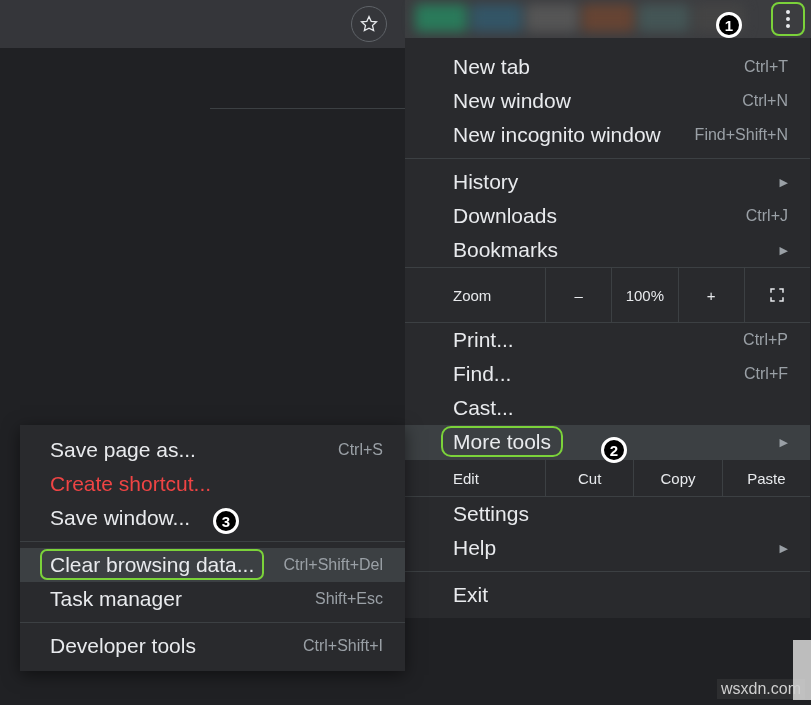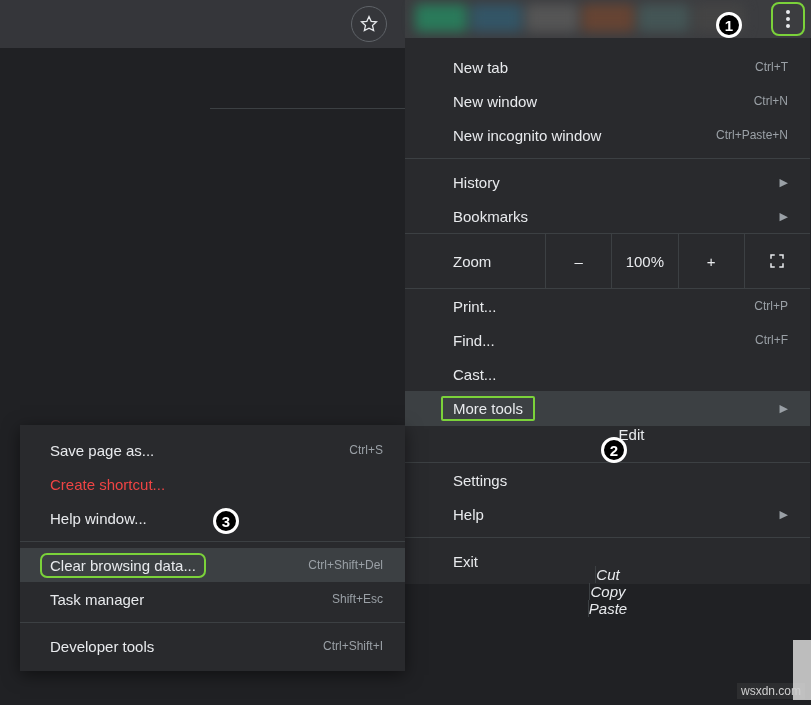"New tab" .menu-item .label { font-size: 15px -> 21px }
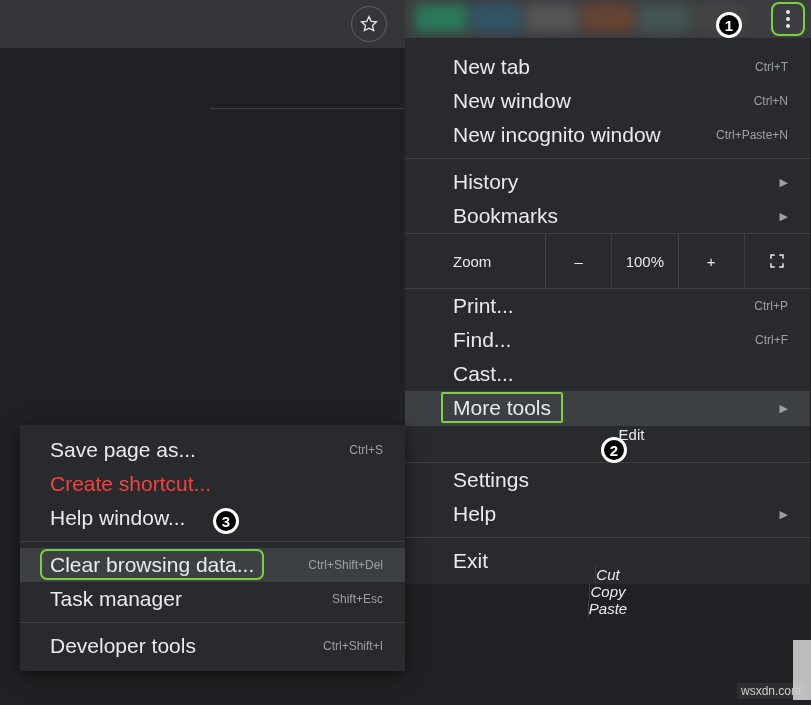"Ctrl+T" .menu-item .shortcut { font-size: 12px -> 16px }
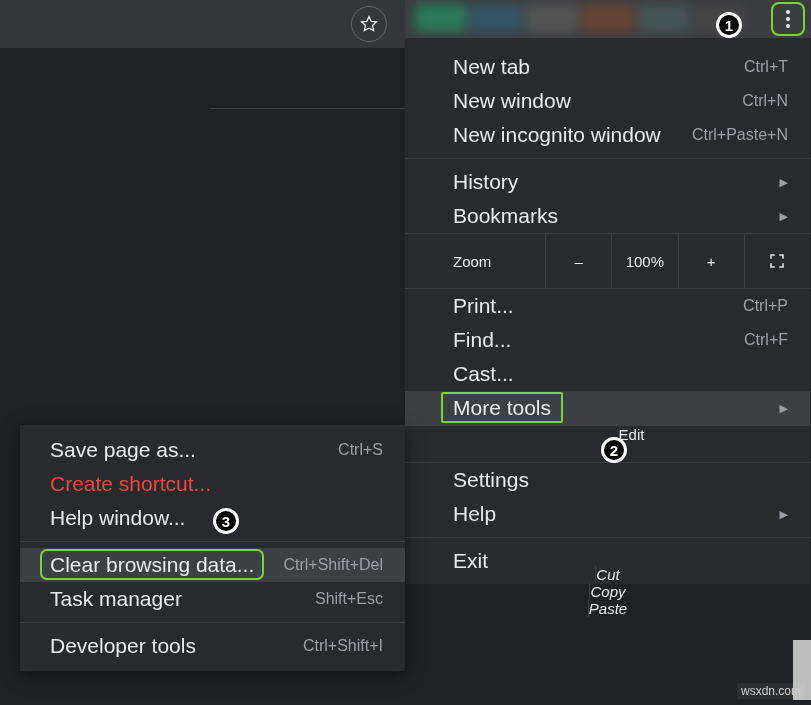"Ctrl+Paste+N" span.shortcut { text: Ctrl+Paste+N -> Find+Shift+N }
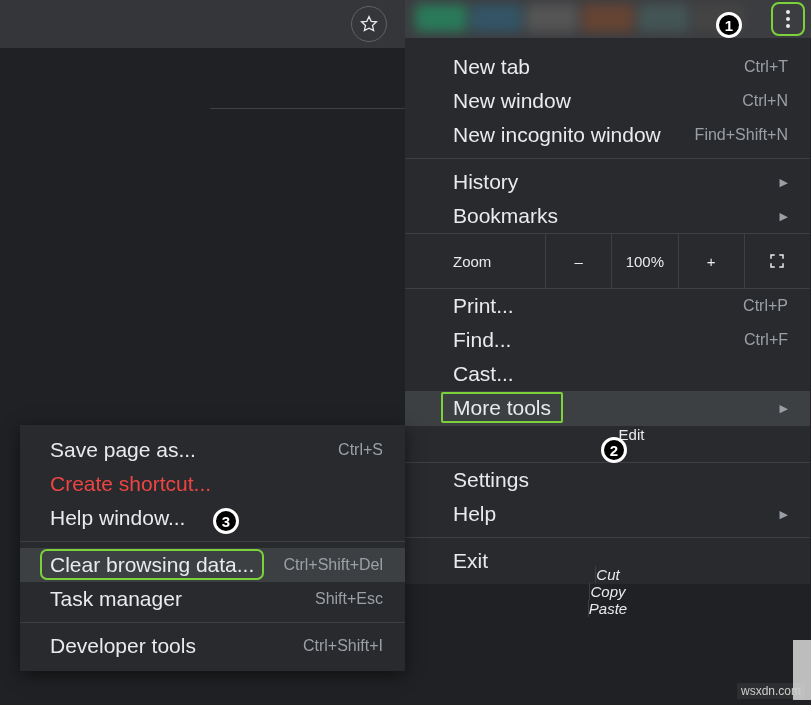"Downloads" div.menu-item { html: none -> <div> <span>Downloads</span> <span>Ctrl+J</span> </div> }
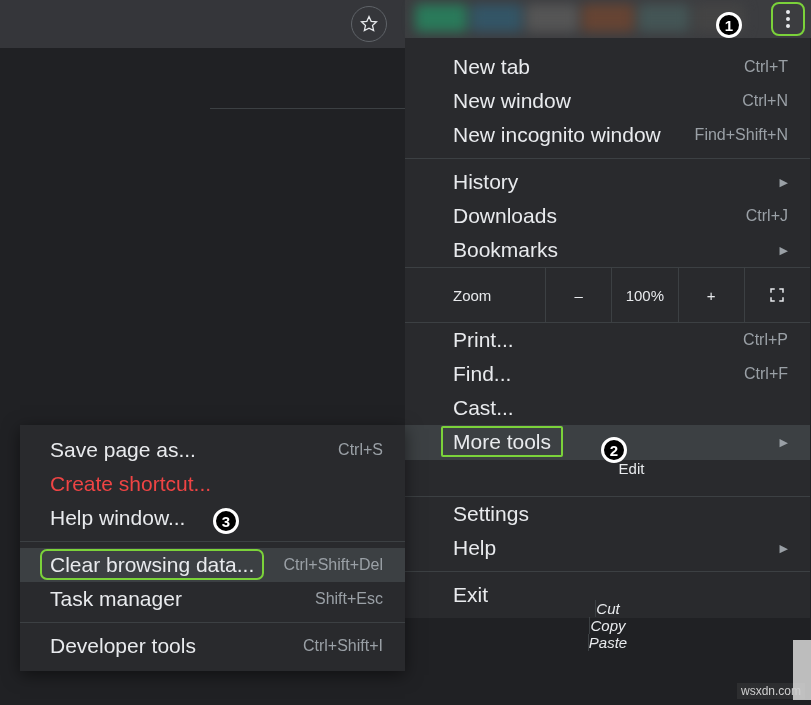"More tools" .highlight-box { border-radius: 2px -> 10px }
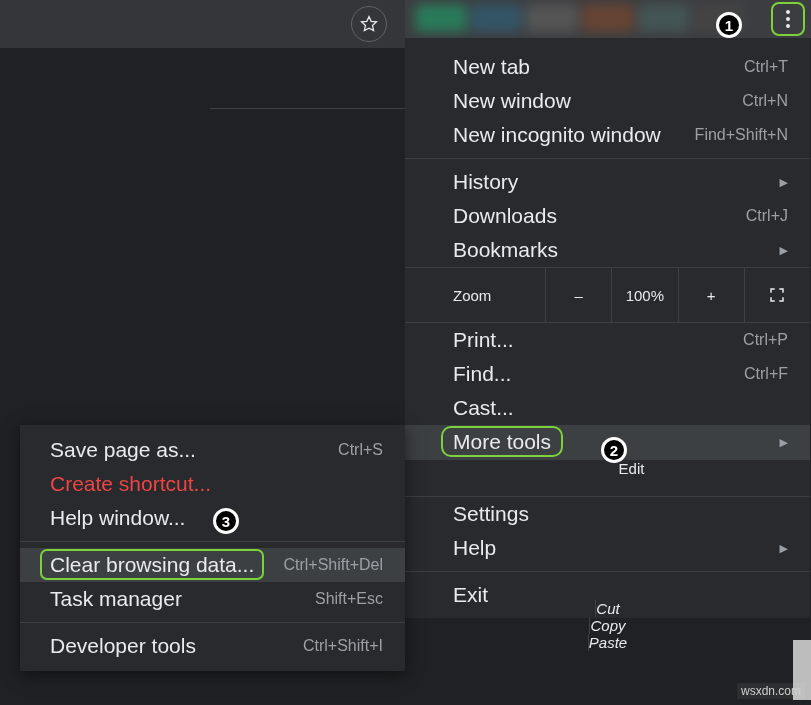"Edit" .edit-row { flex-direction: column -> none }
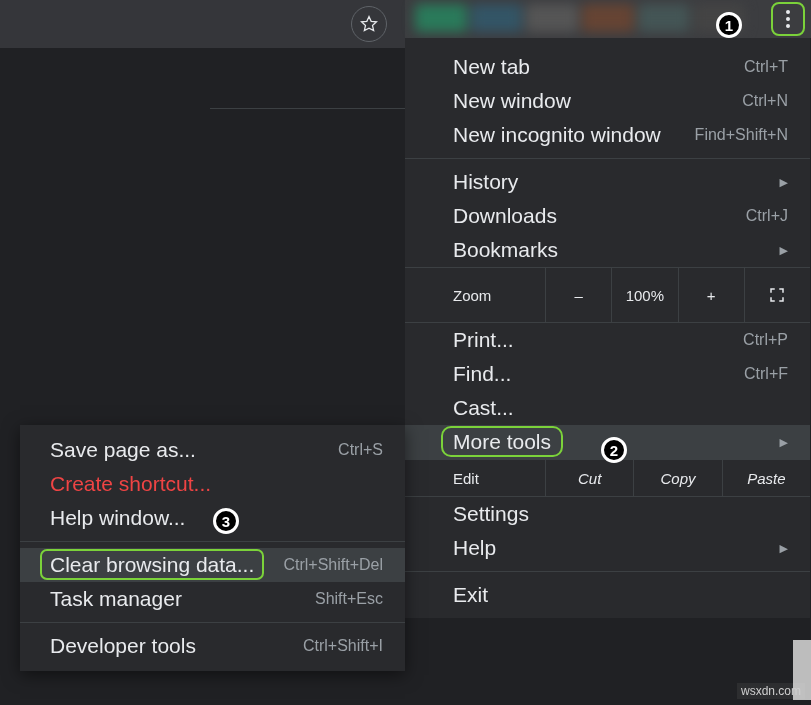"Cut" .edit-row .eseg { font-style: italic -> none }
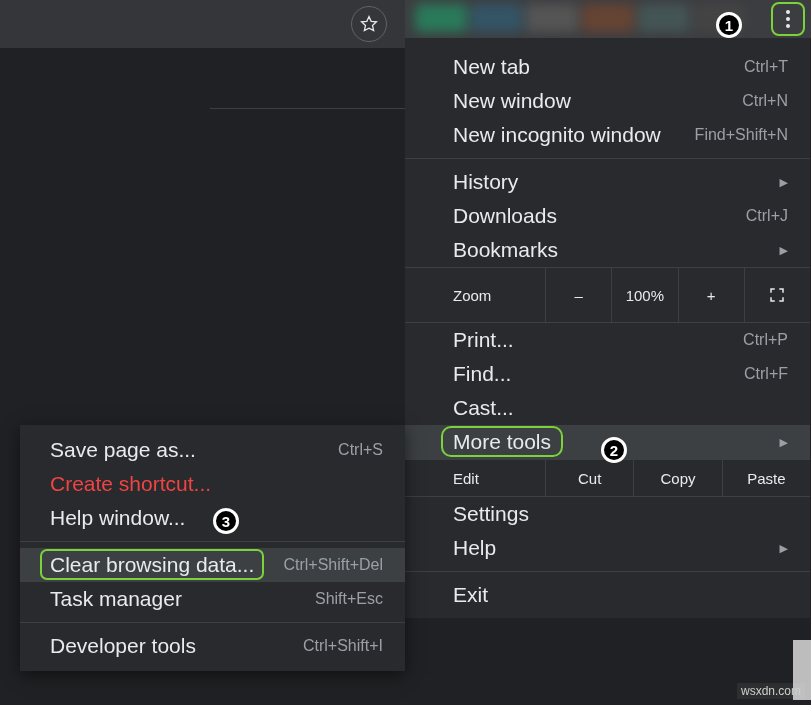"Help window..." span.label { text: Help -> Save }
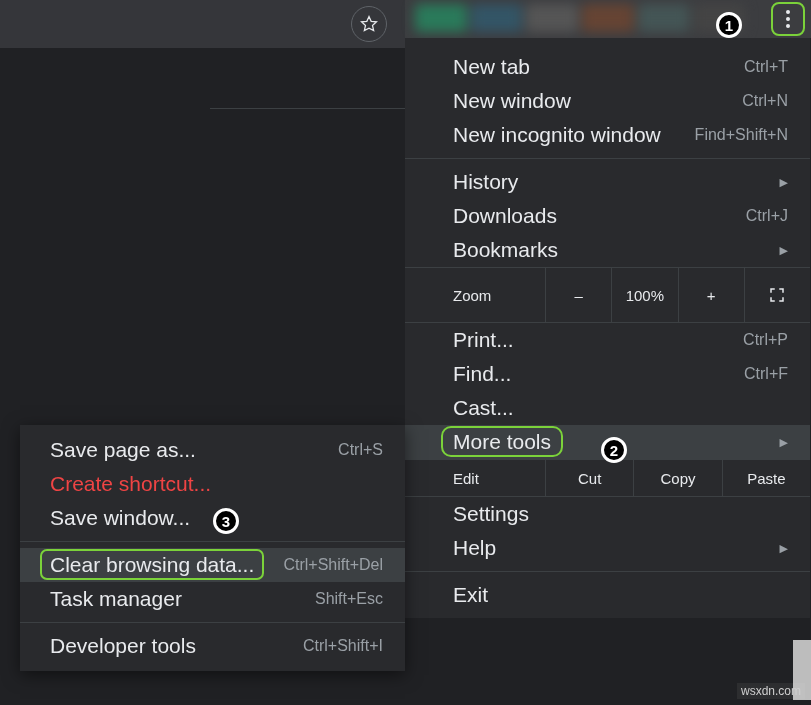"wsxdn.com" .watermark { font-size: 12px -> 16px }
